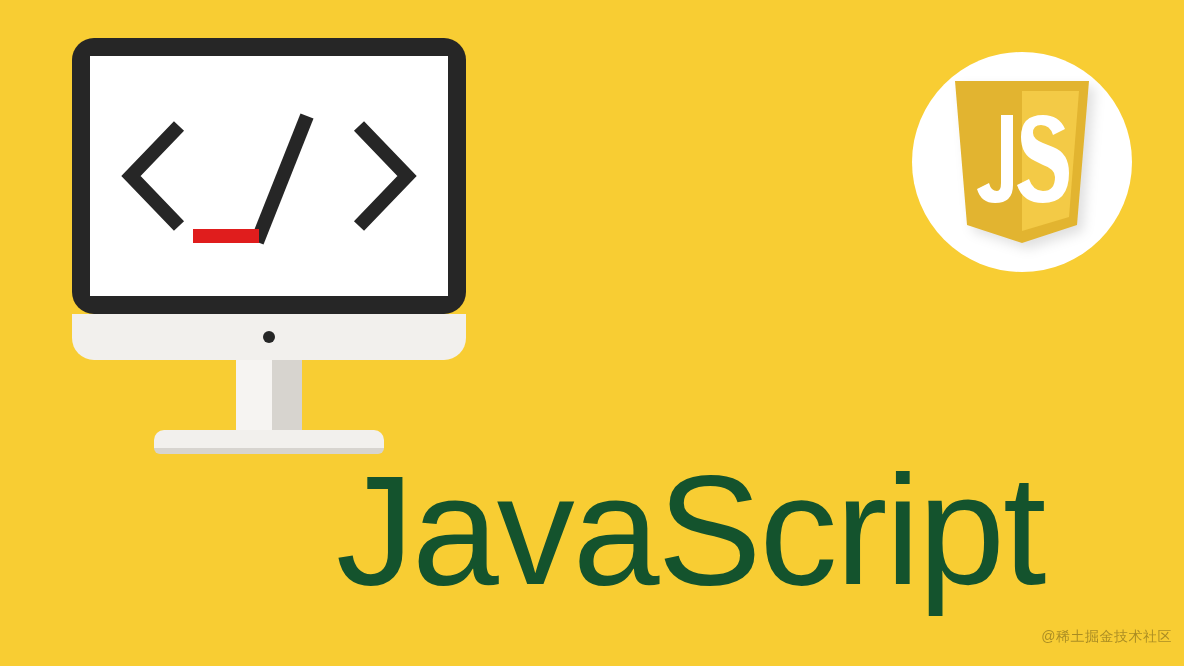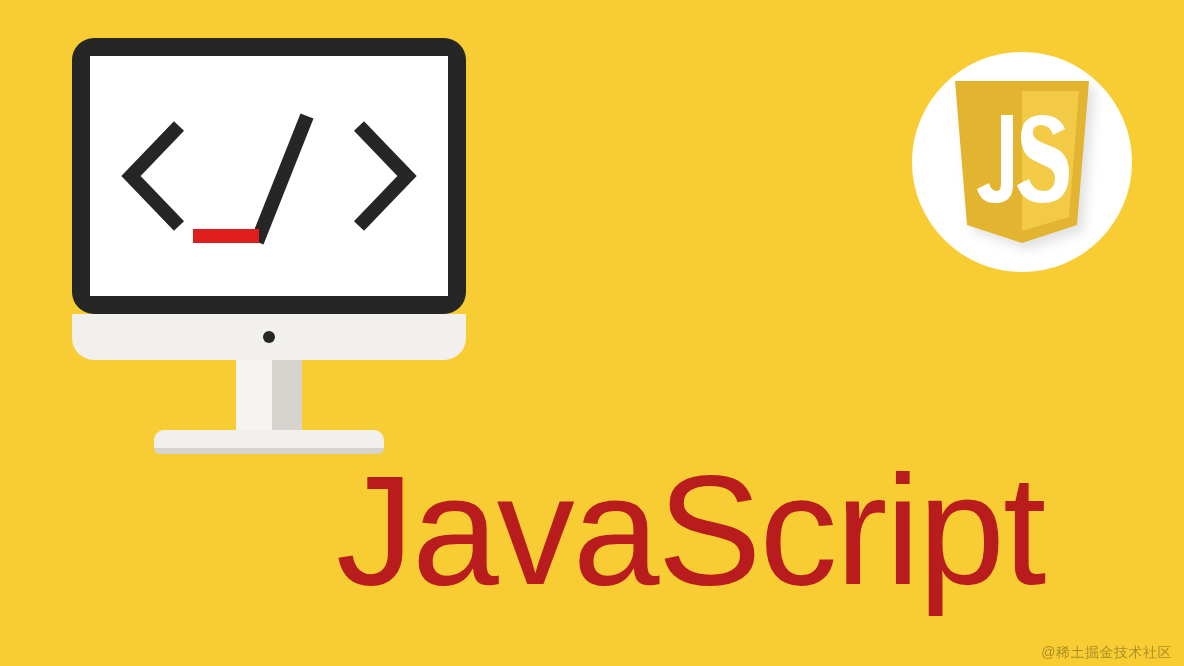"JavaScript" .title { color: #b91c1c -> #14532d }
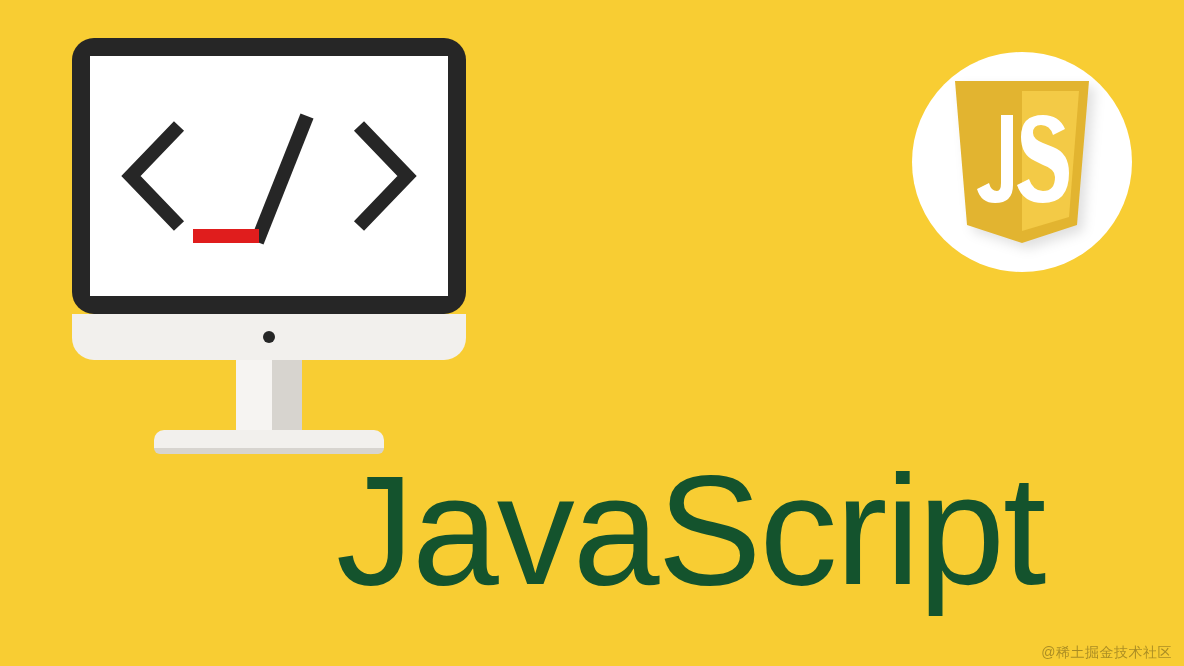"@稀土掘金技术社区" .watermark { bottom: 4px -> 20px }
